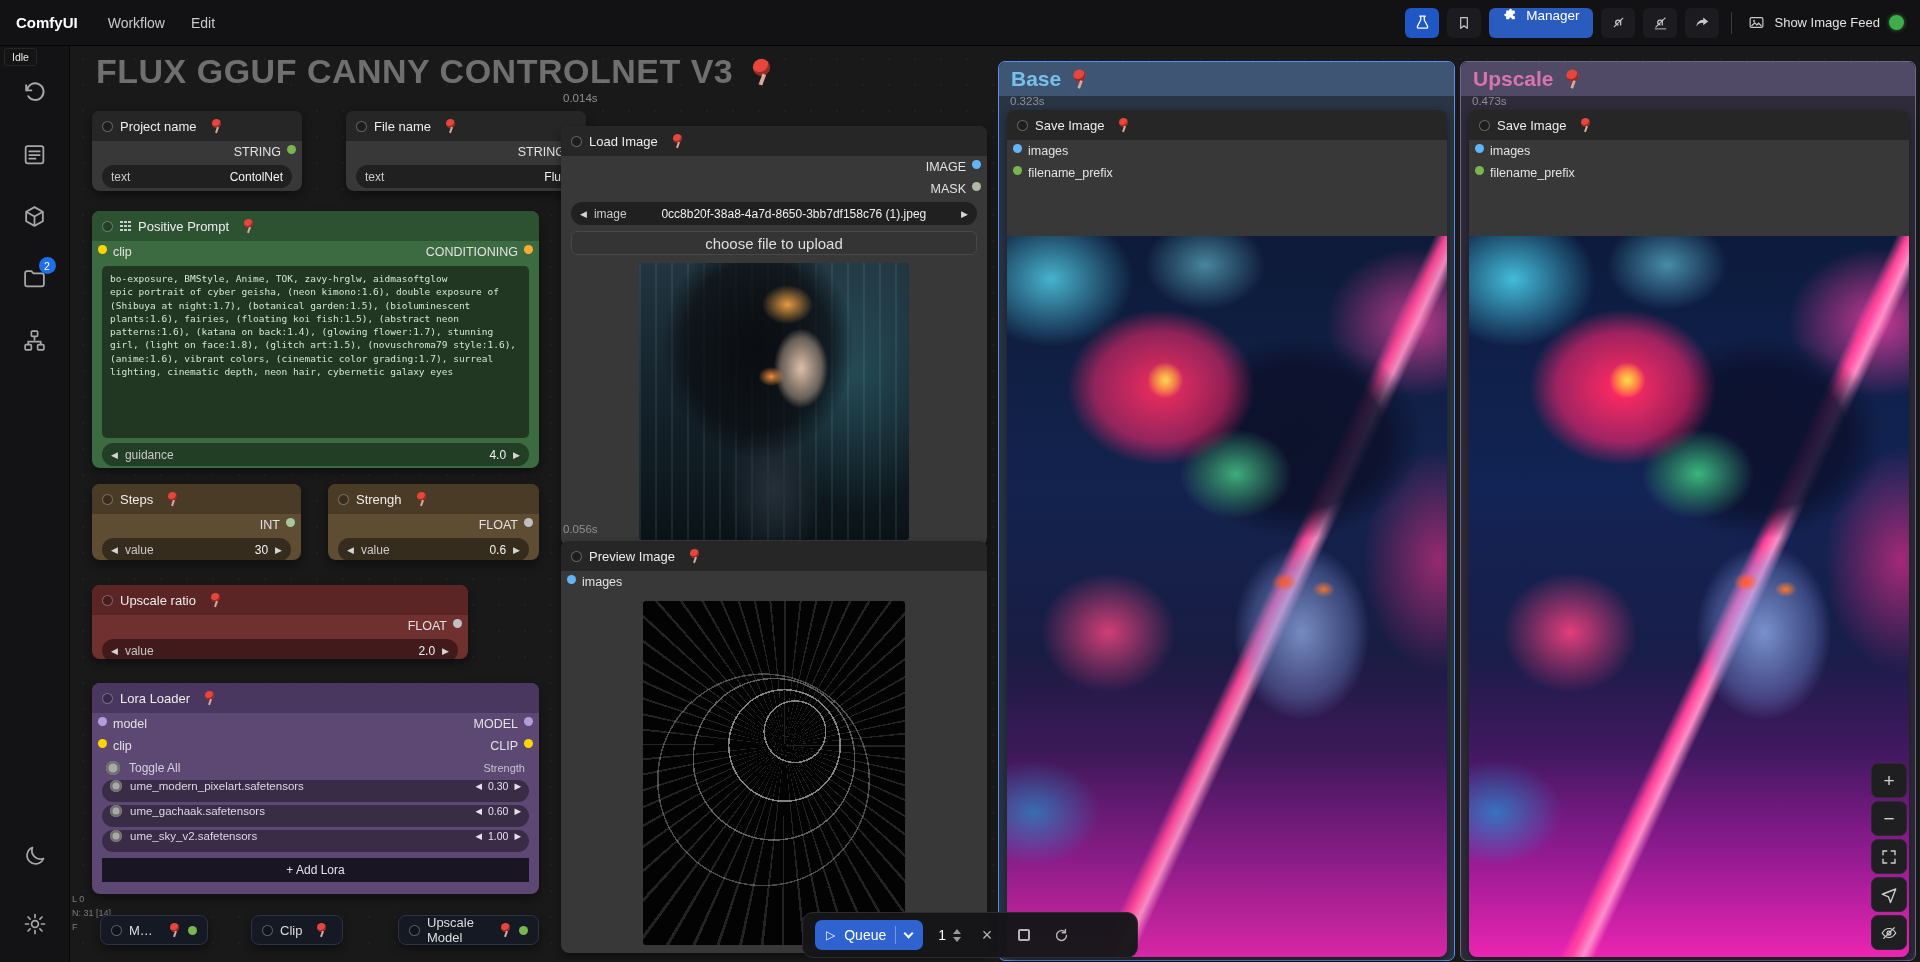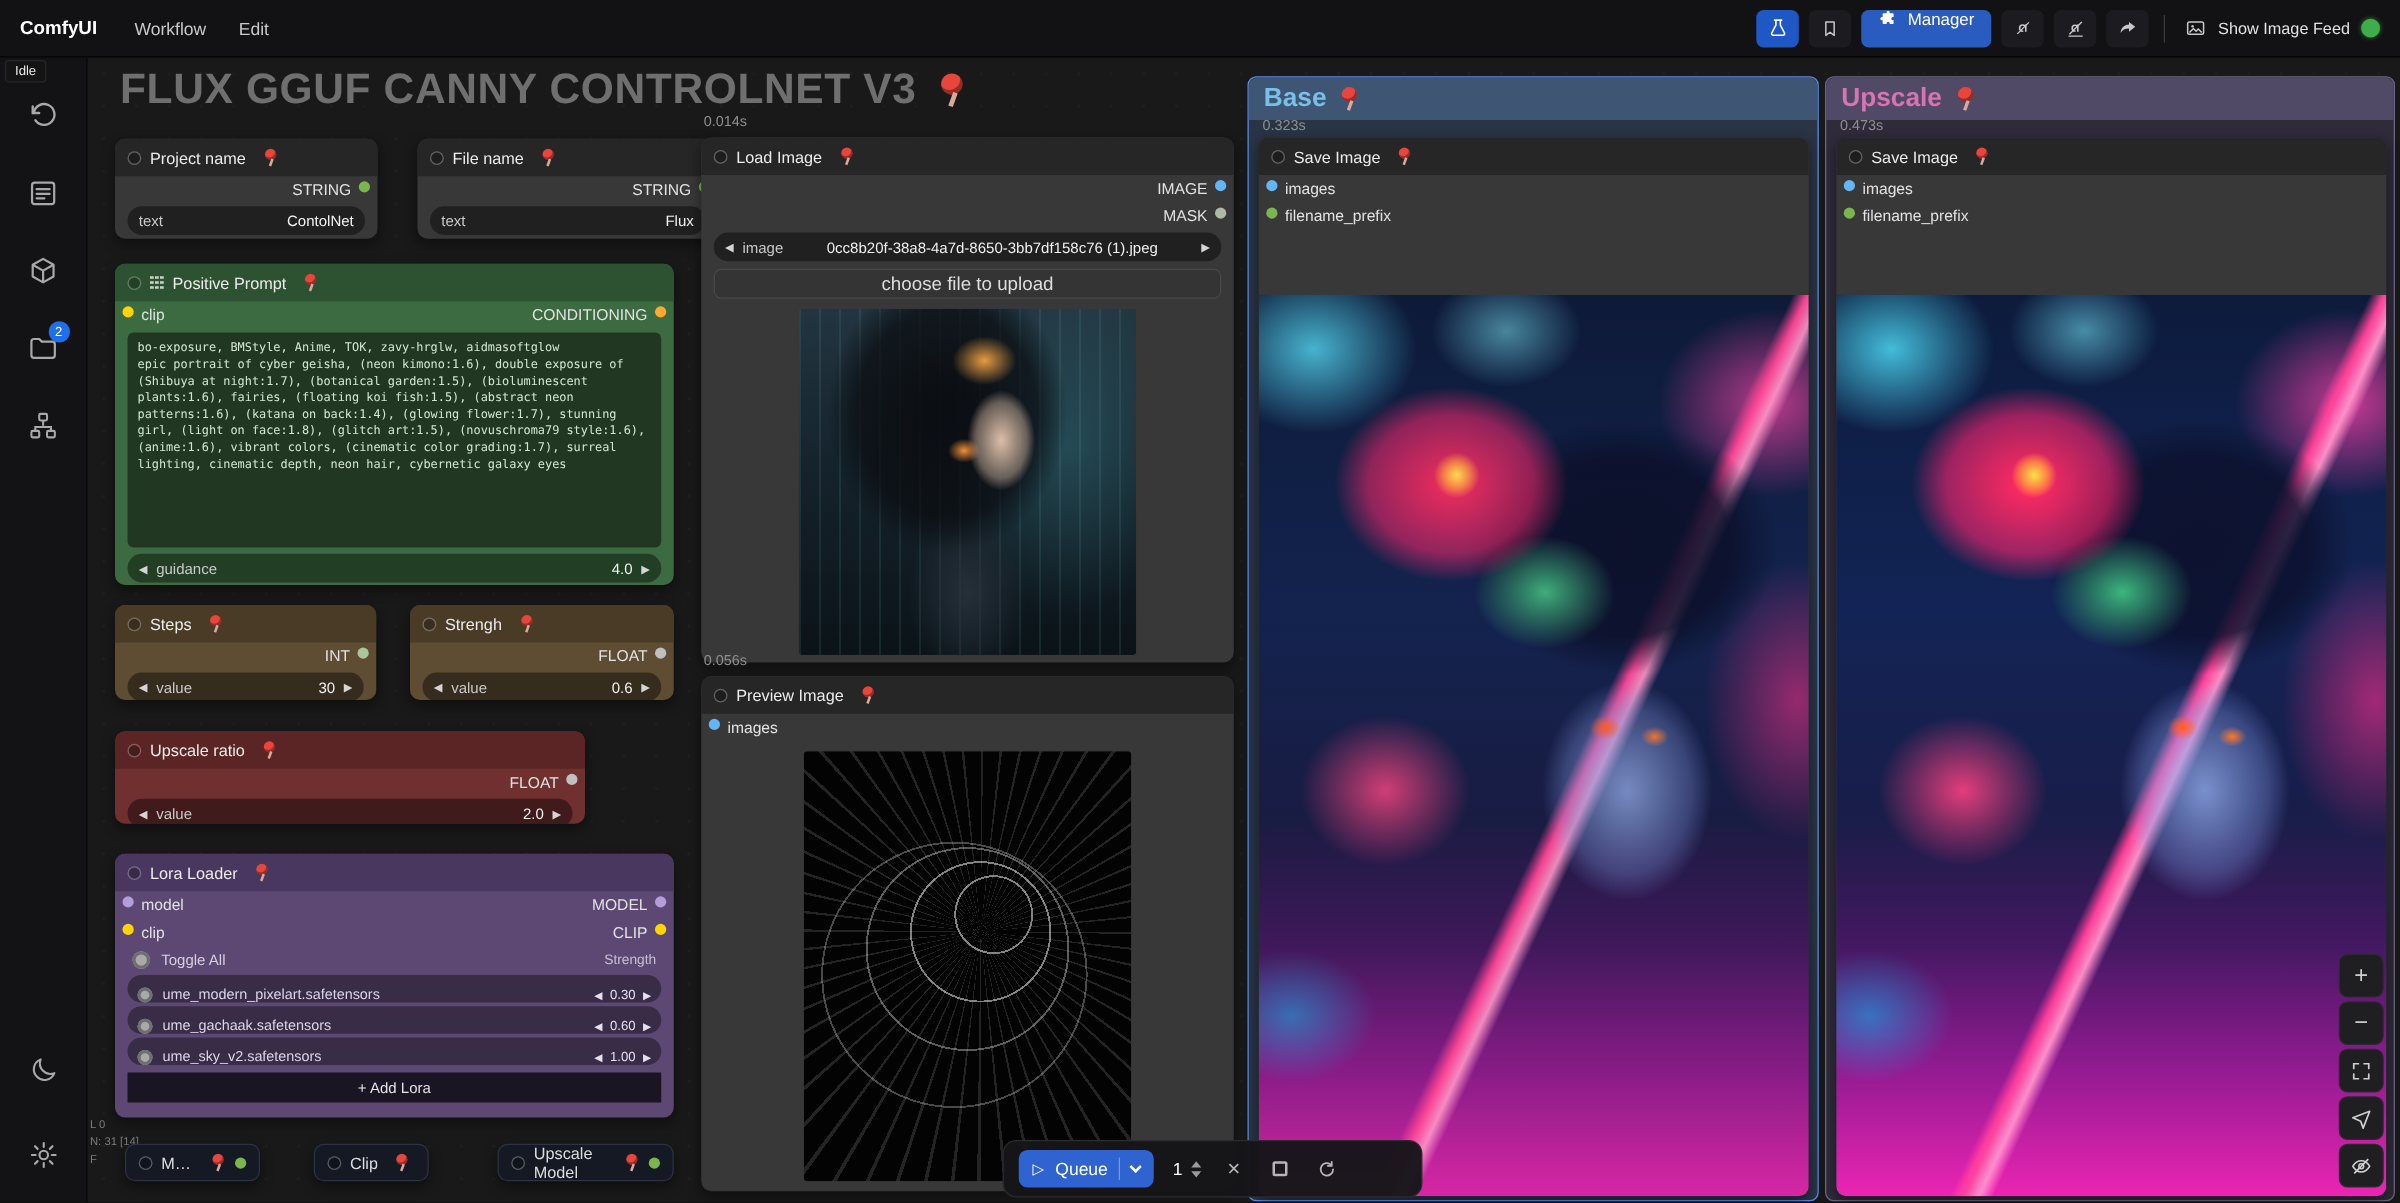"File name" div.node { left: 334px -> 346px }
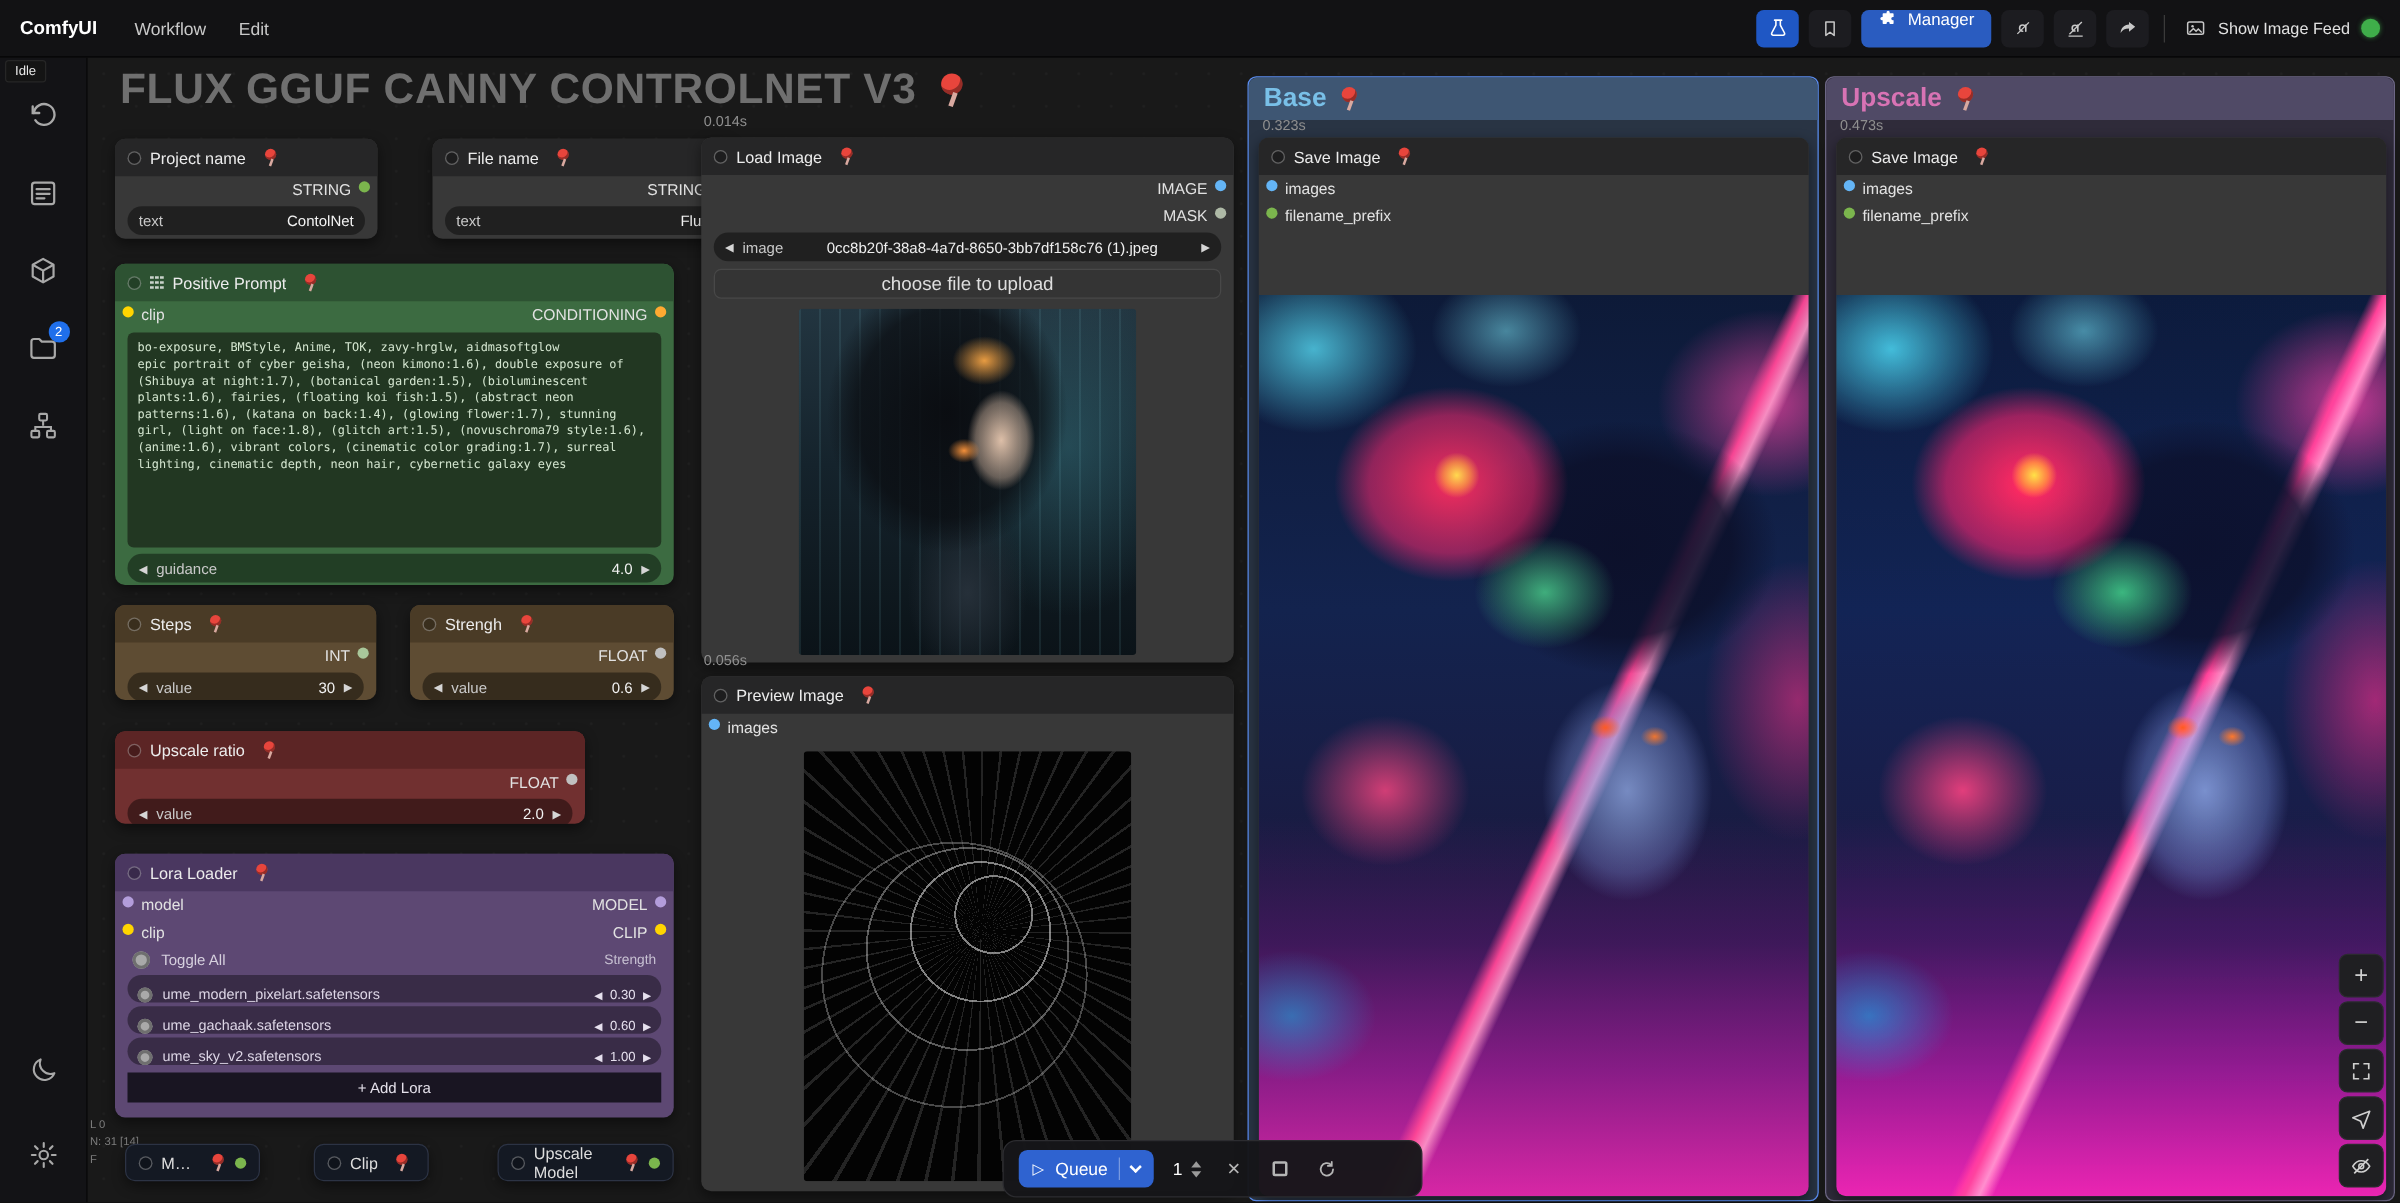"Load Image" div.node { top: 110px -> 126px }
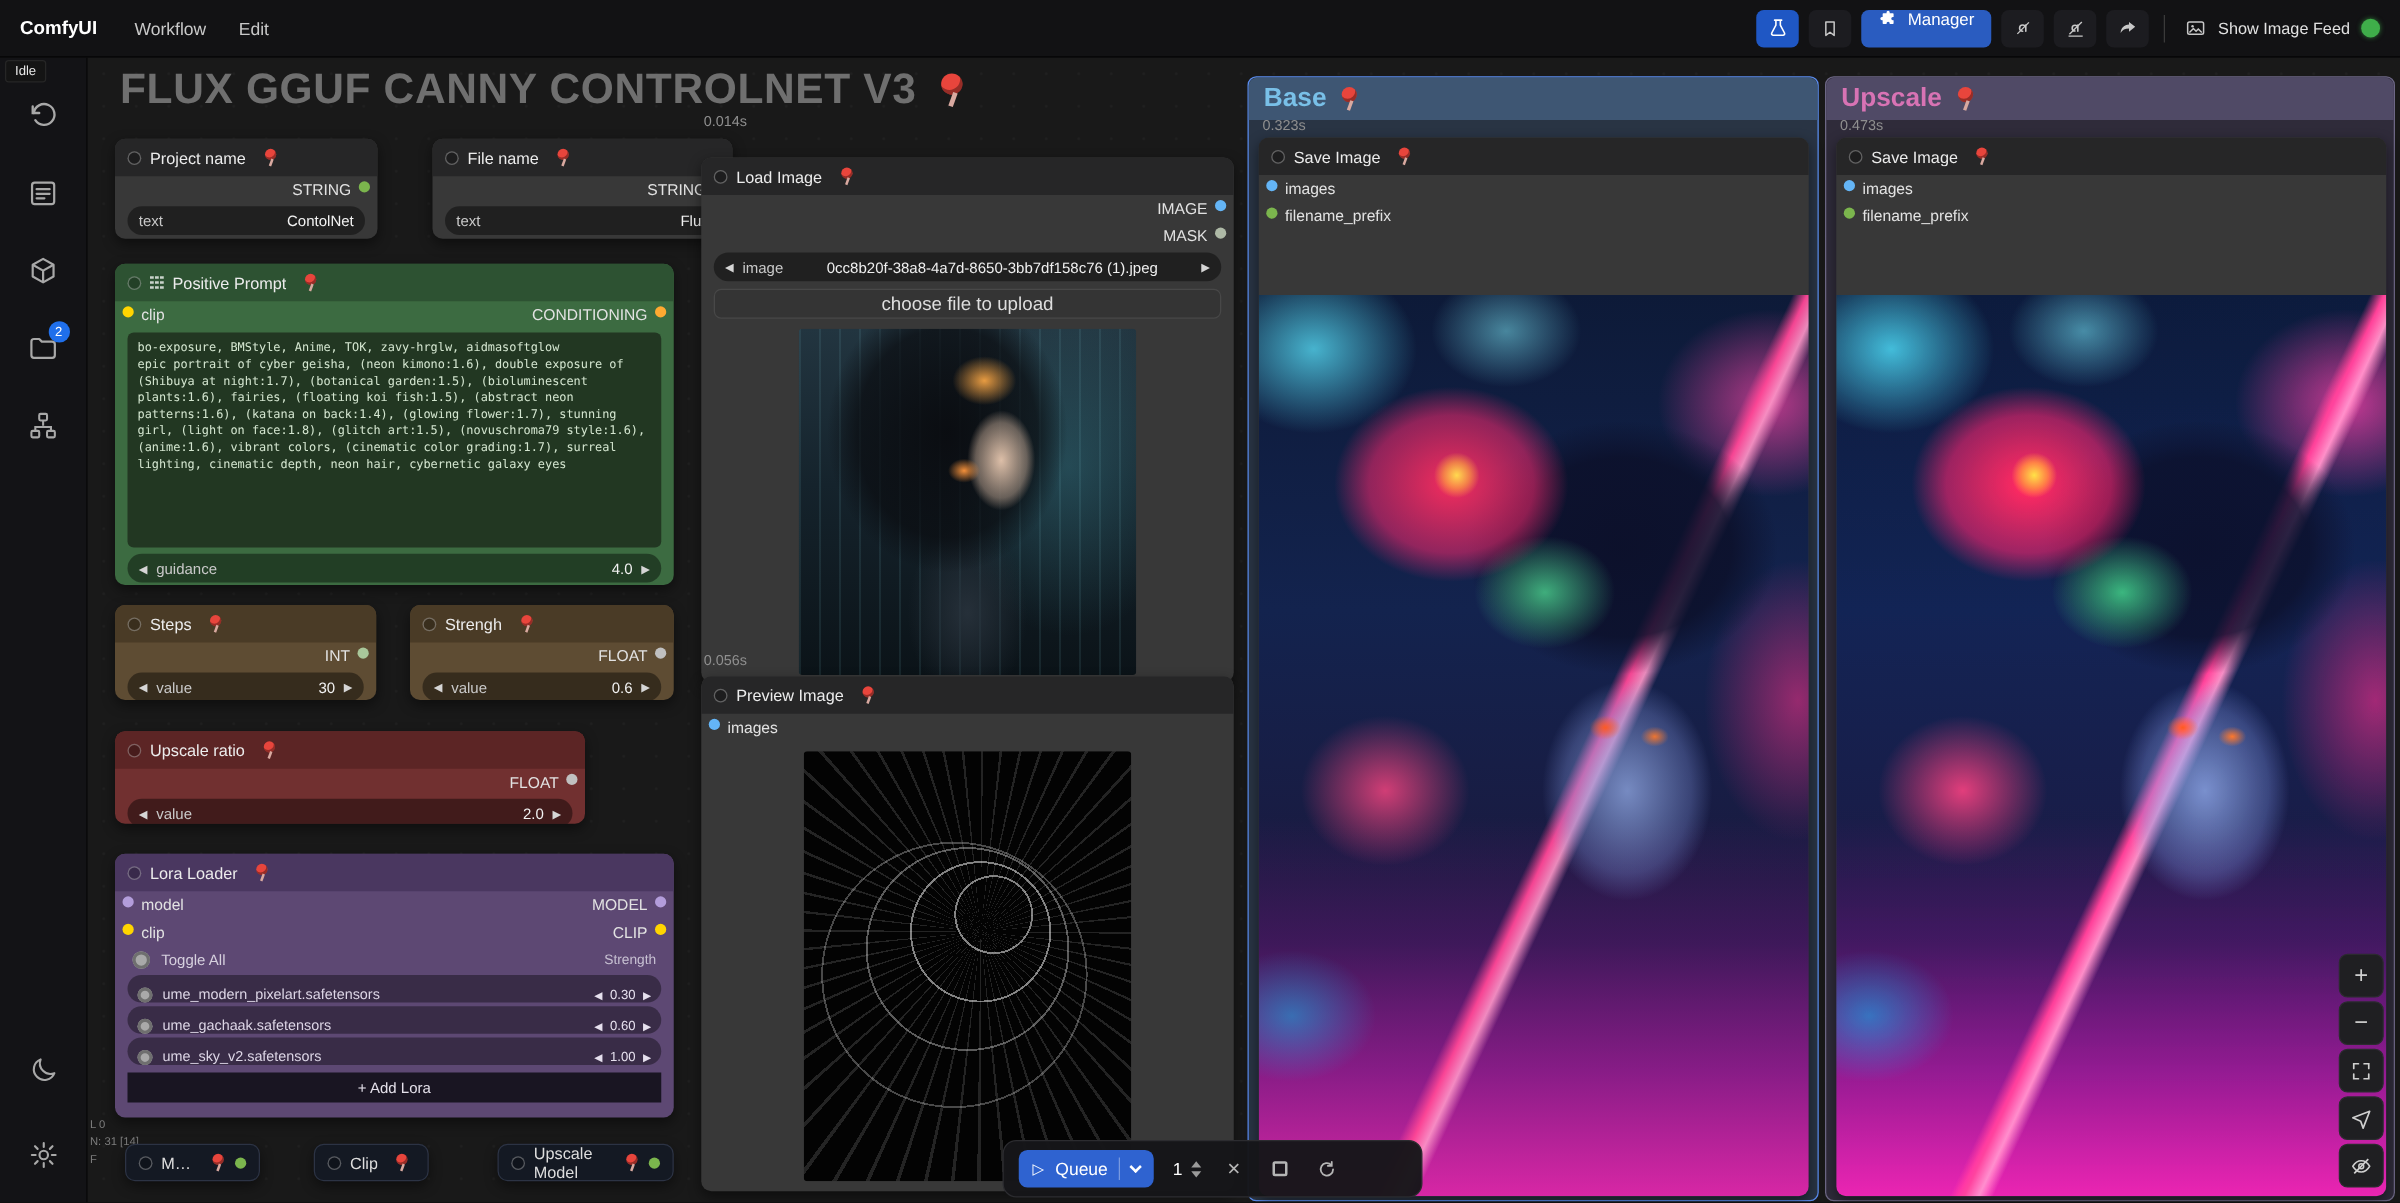"ume_modern_pixelart.safetensors" .lrow { align-items: flex-end -> flex-start }
